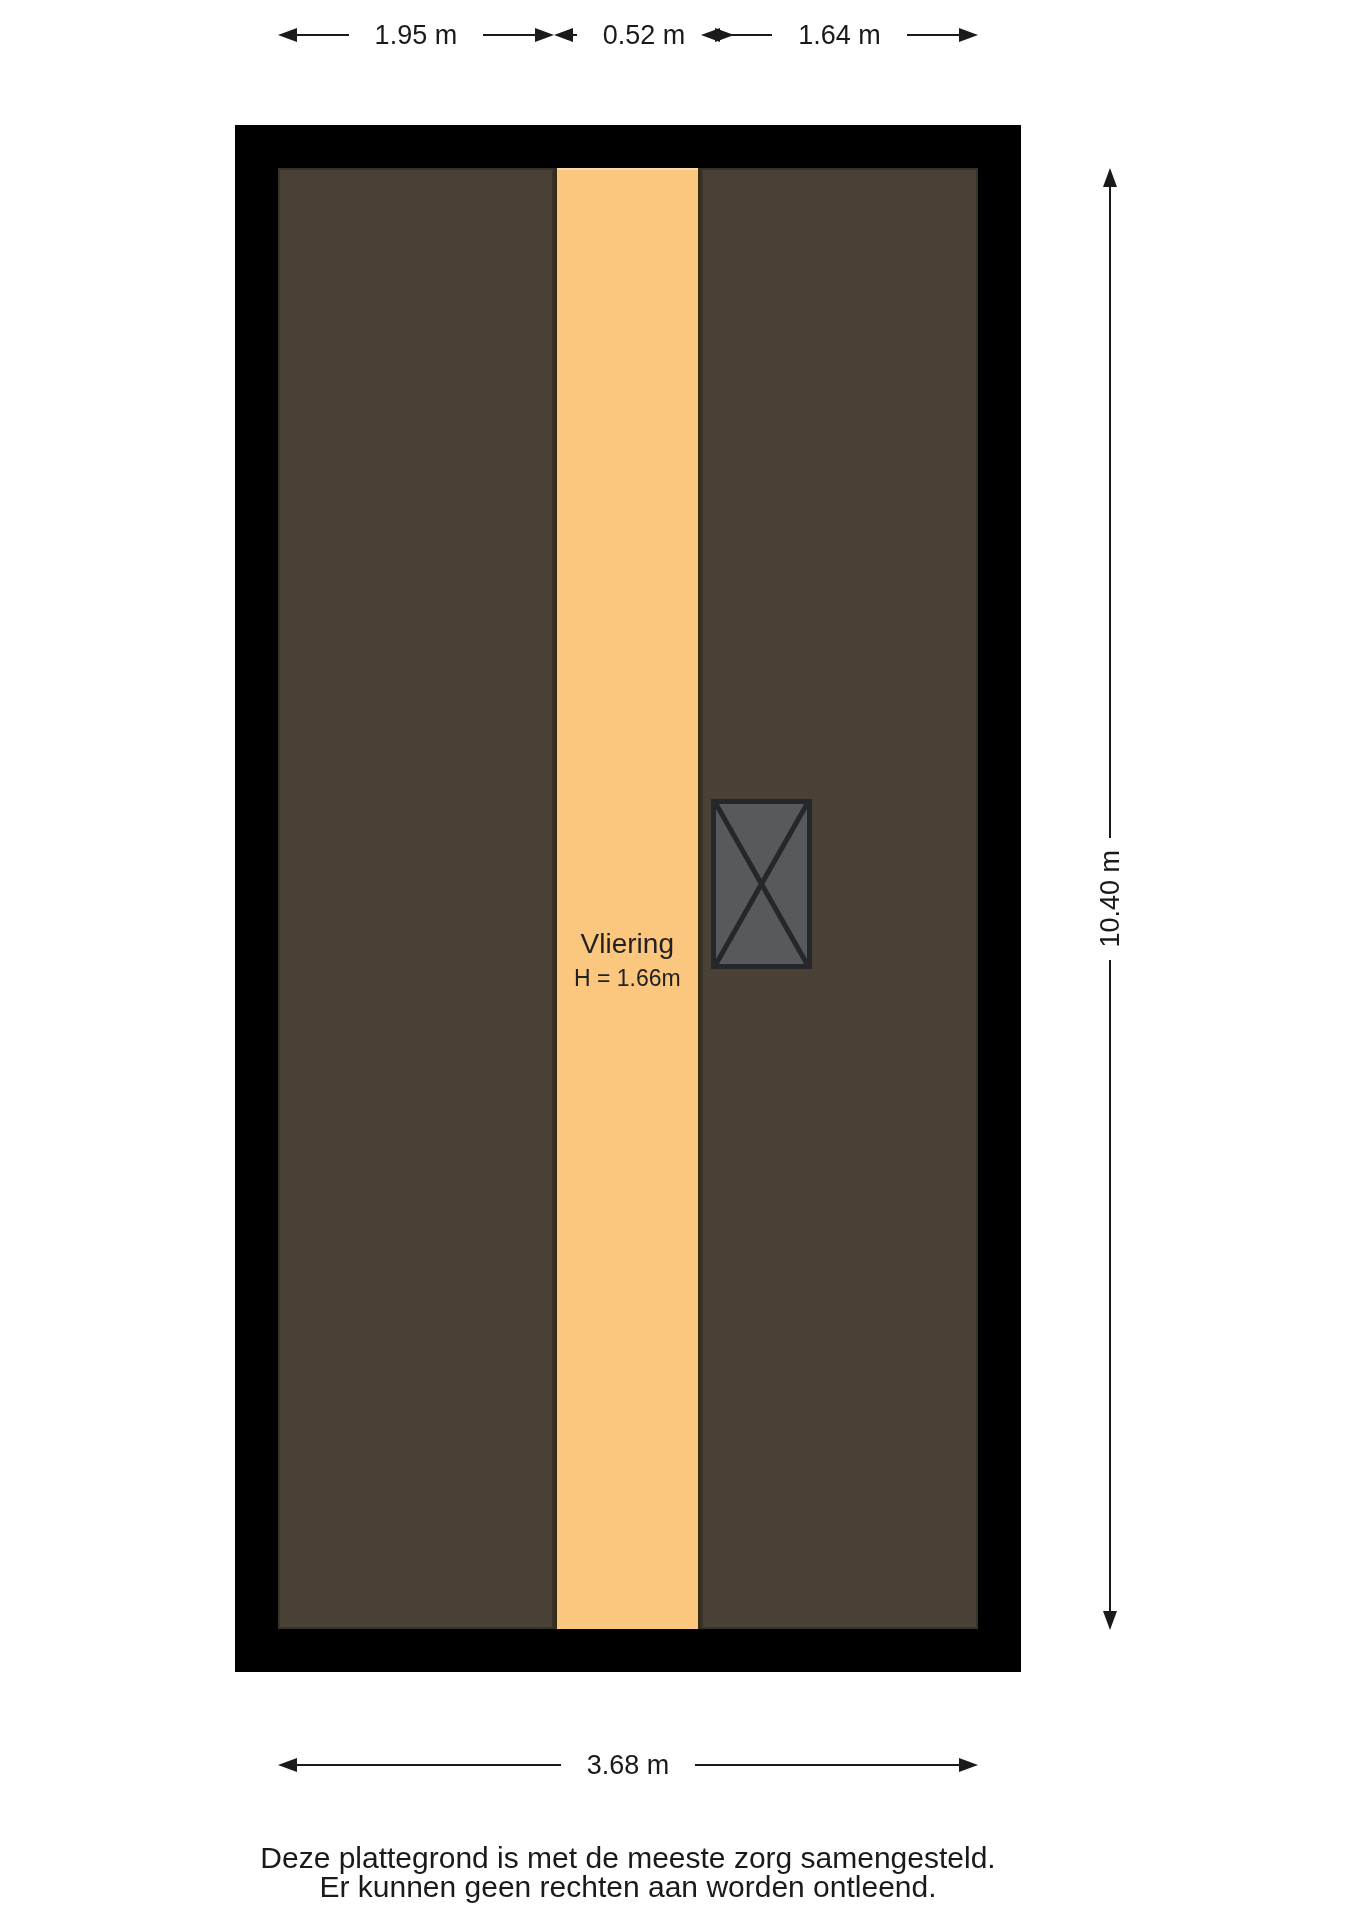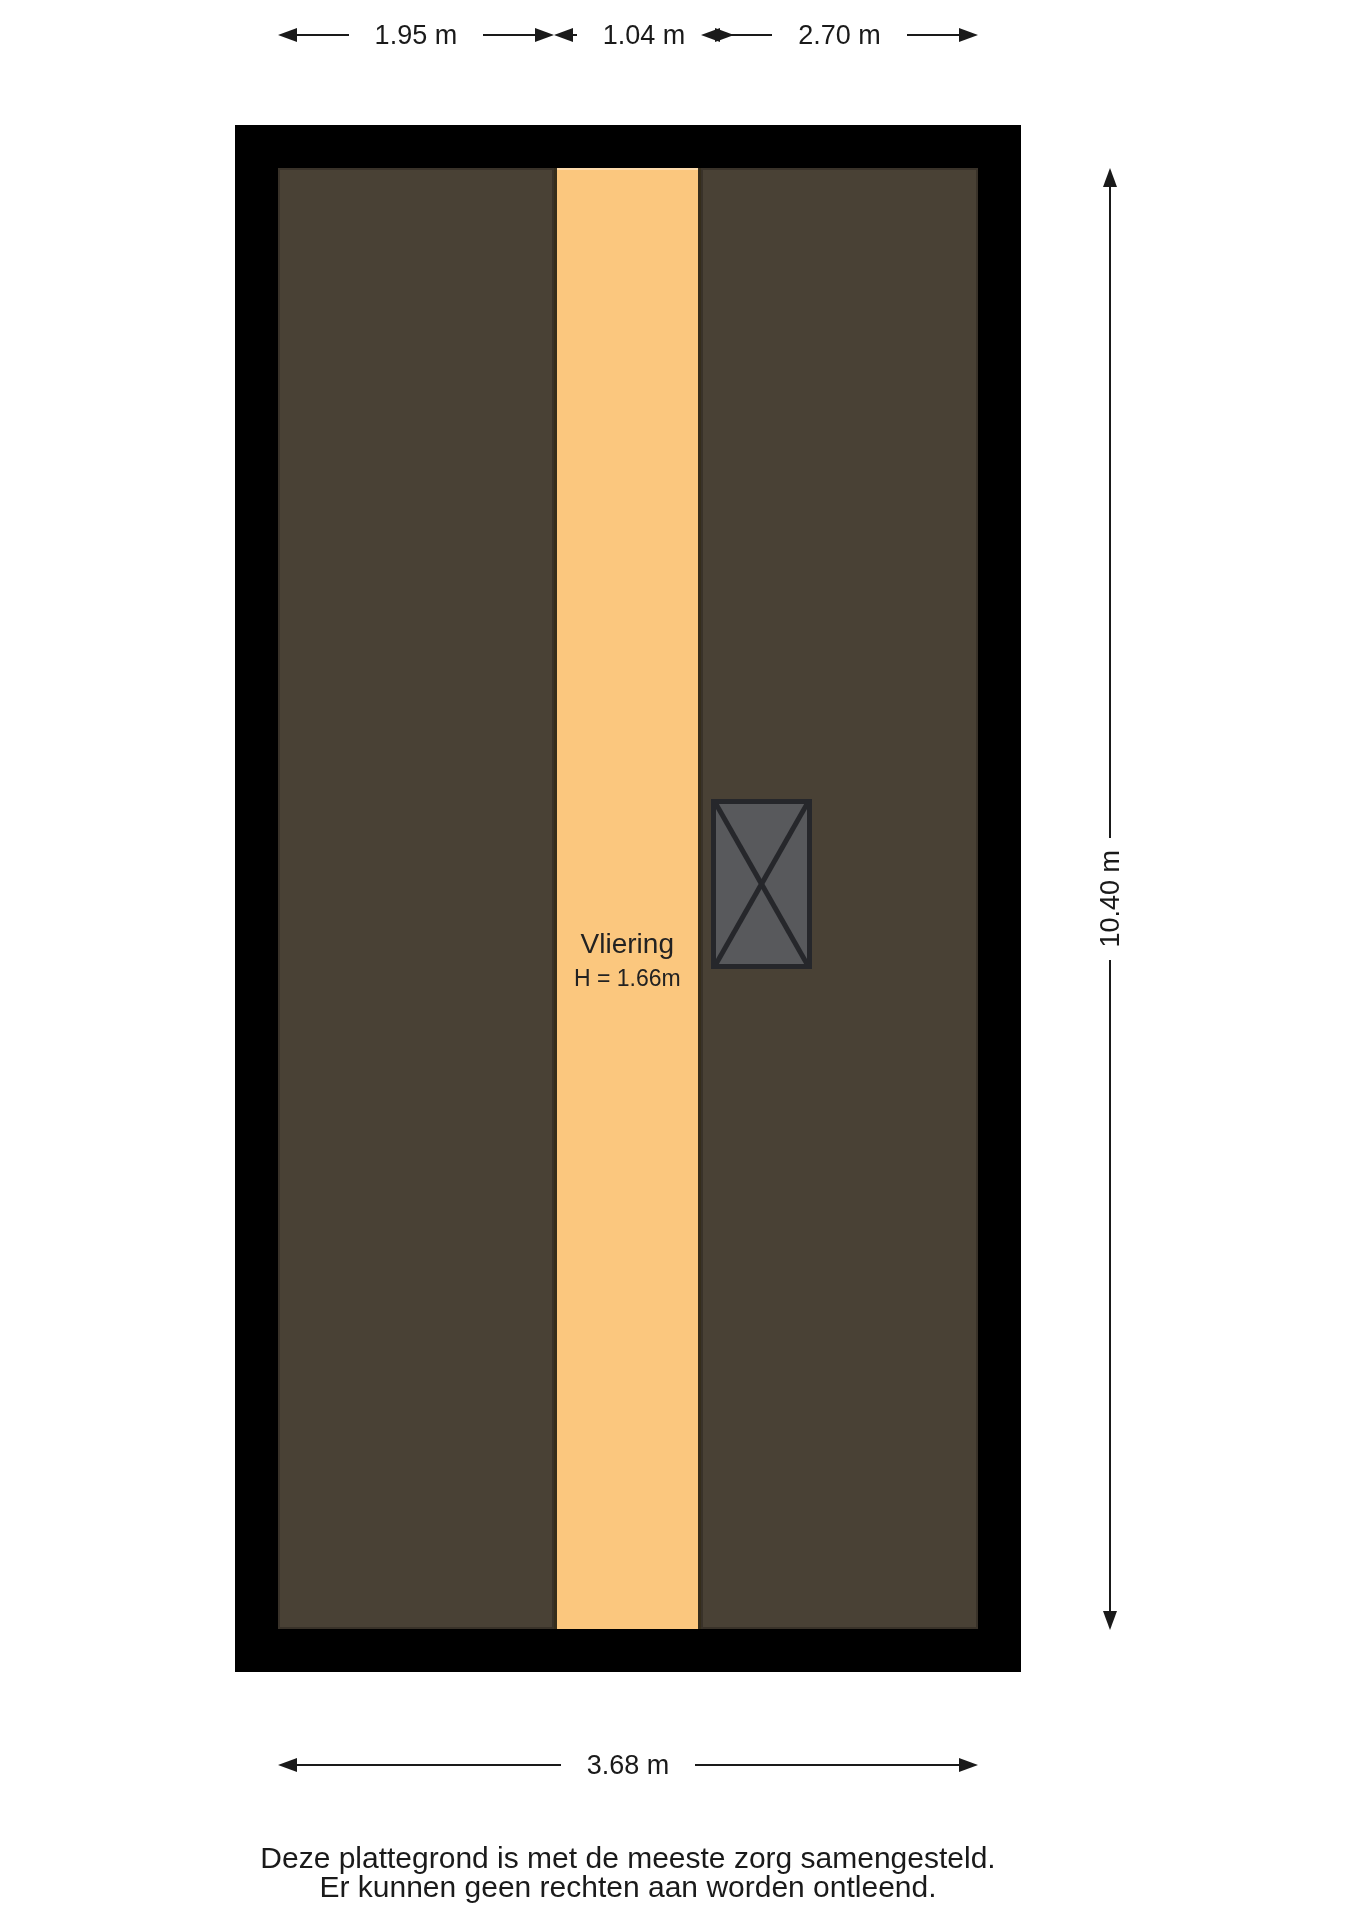"1.04 m" span.dim-label { text: 1.04 -> 0.52 }
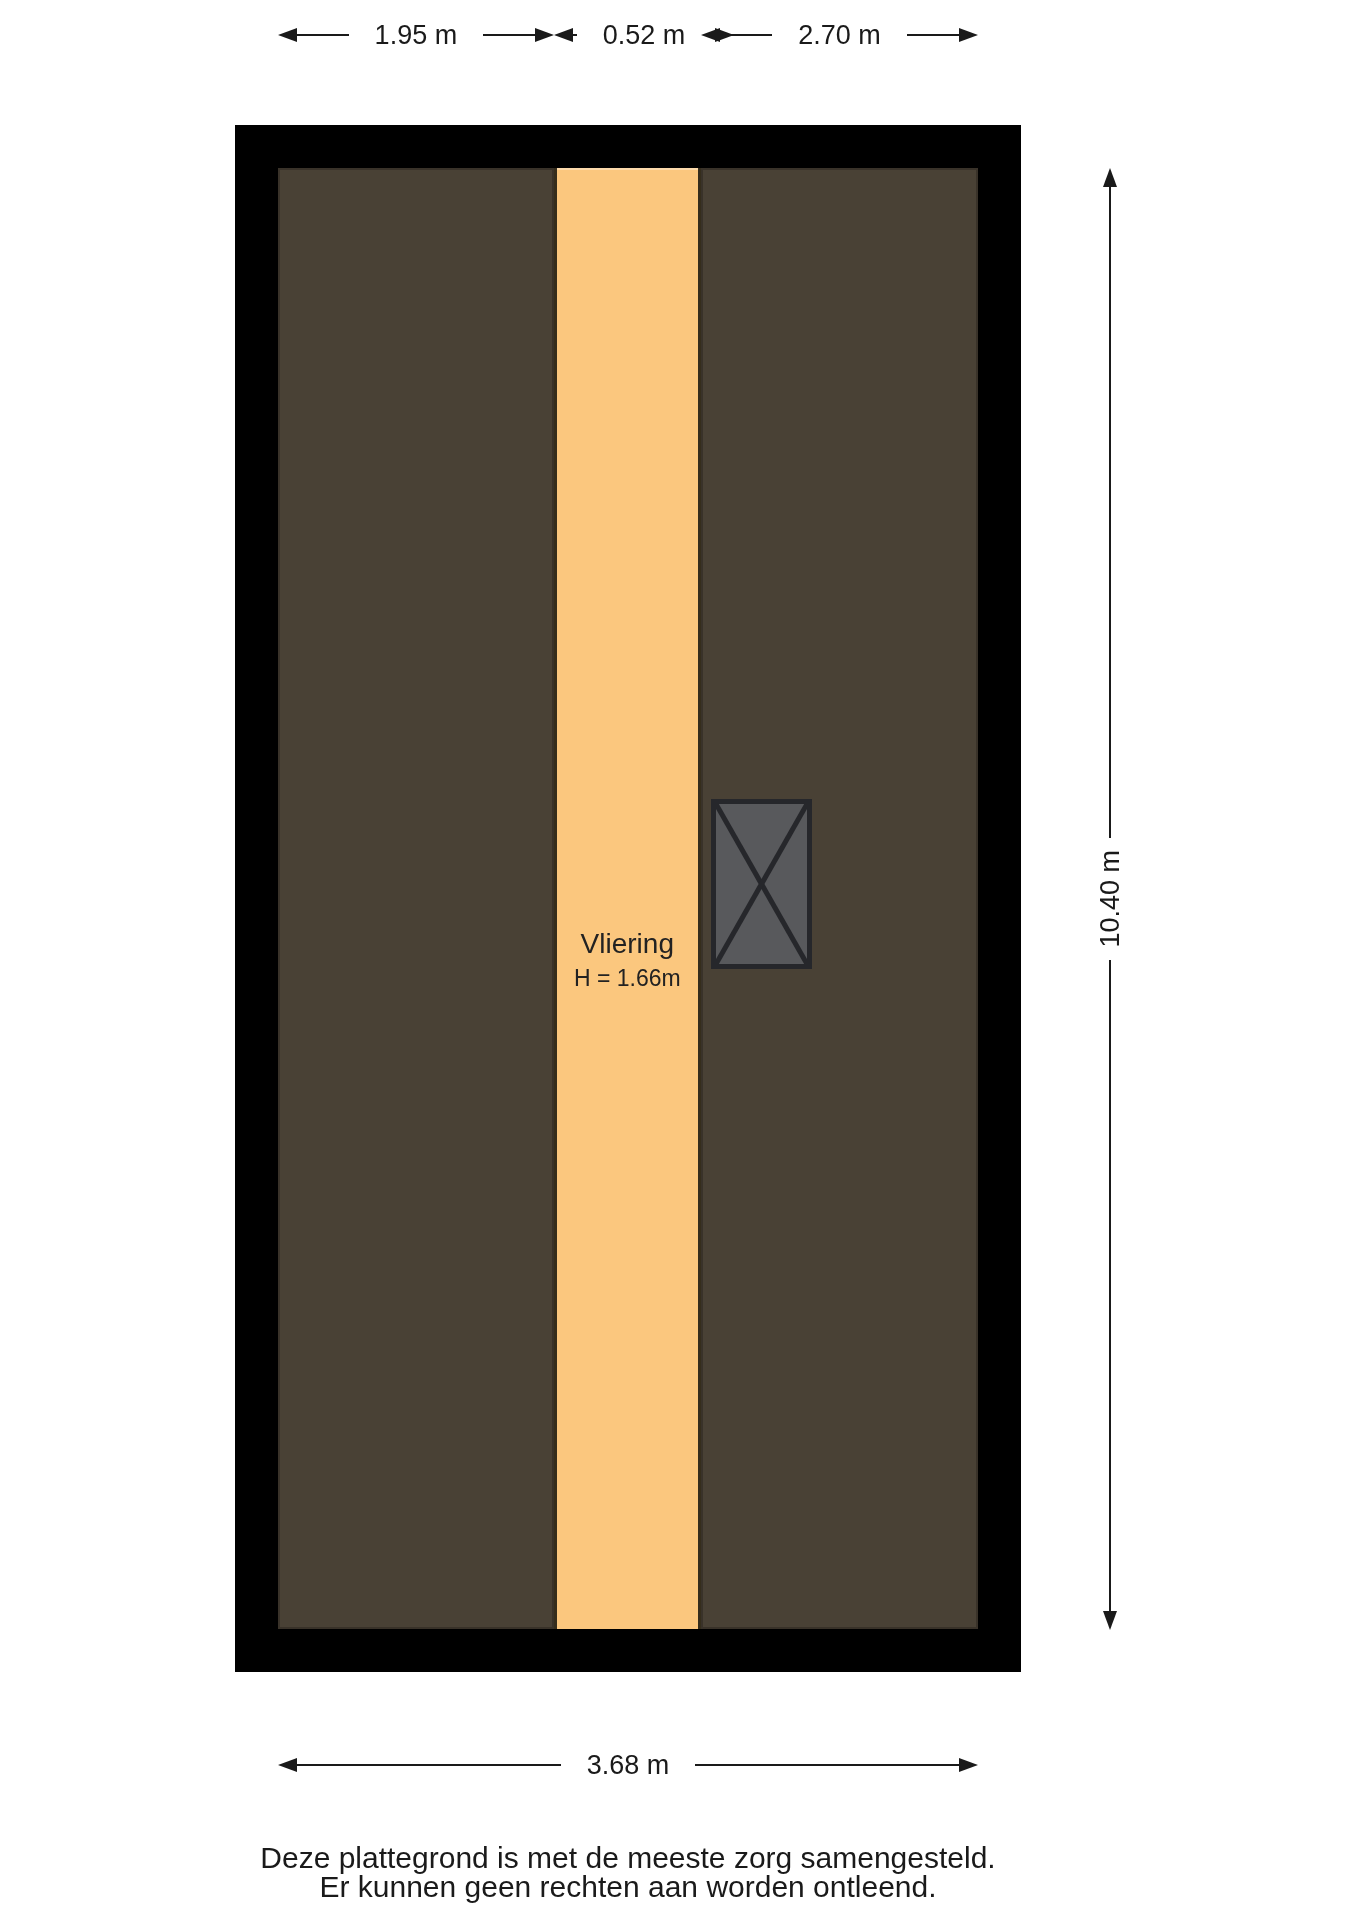"2.70 m" span.dim-label { text: 2.70 -> 1.64 }
